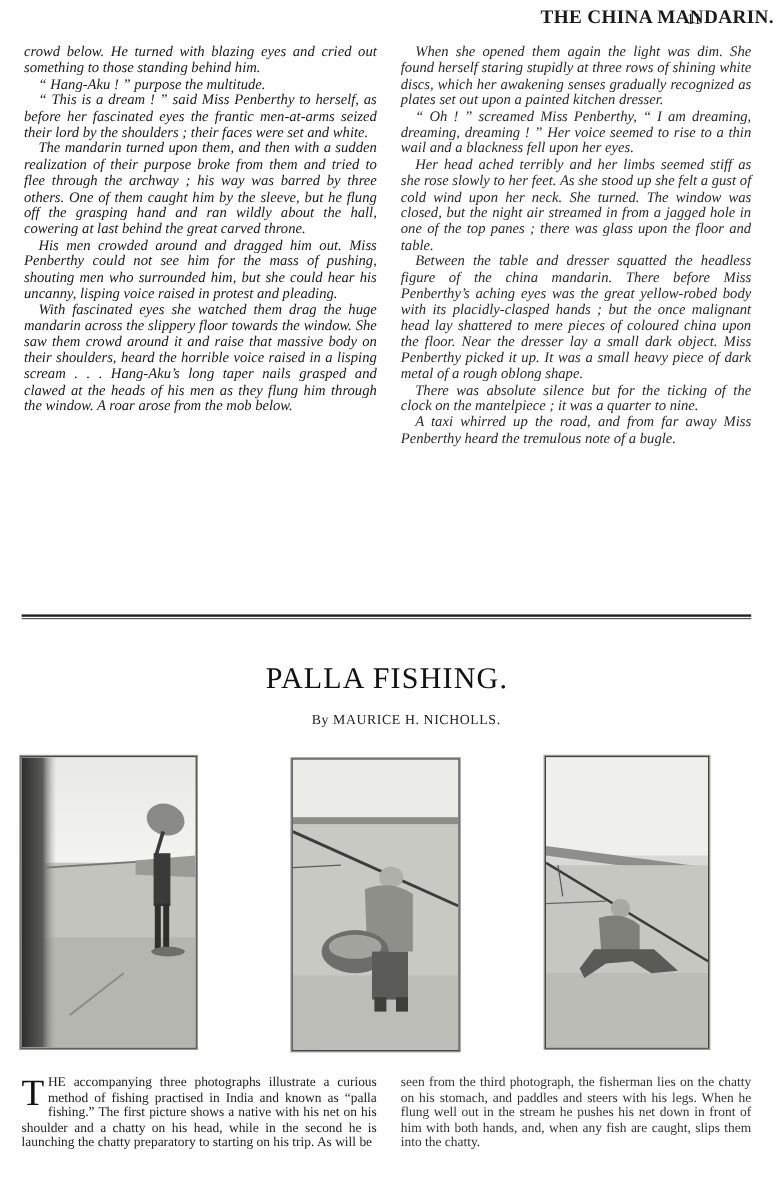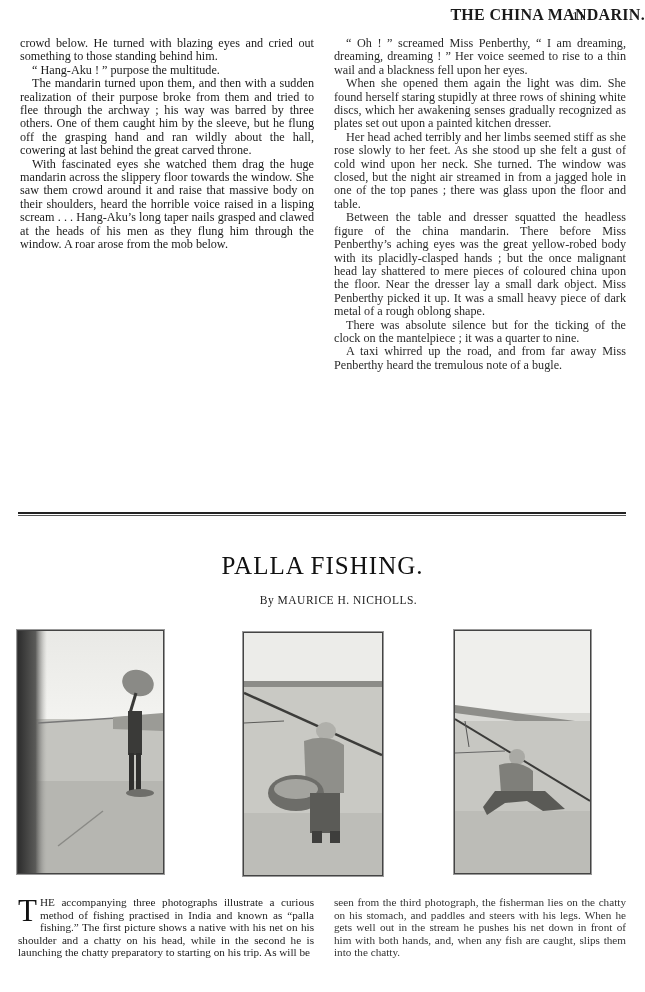"crowd below. He turned with" .col { font-style: none -> italic }
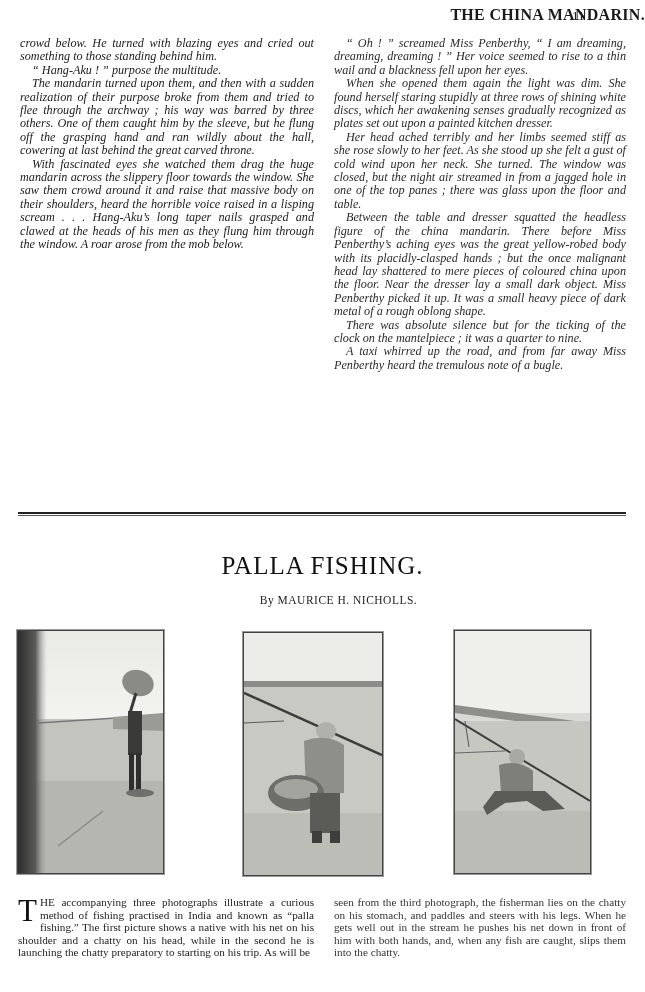"“ This is a dream" p { html: none -> <p>“ This is a dream ! ” said Miss Penberthy to herself, as before her fascinated eyes the frantic men-at-arms seized their lord by the shoulders ; their faces were set and white.</p> }
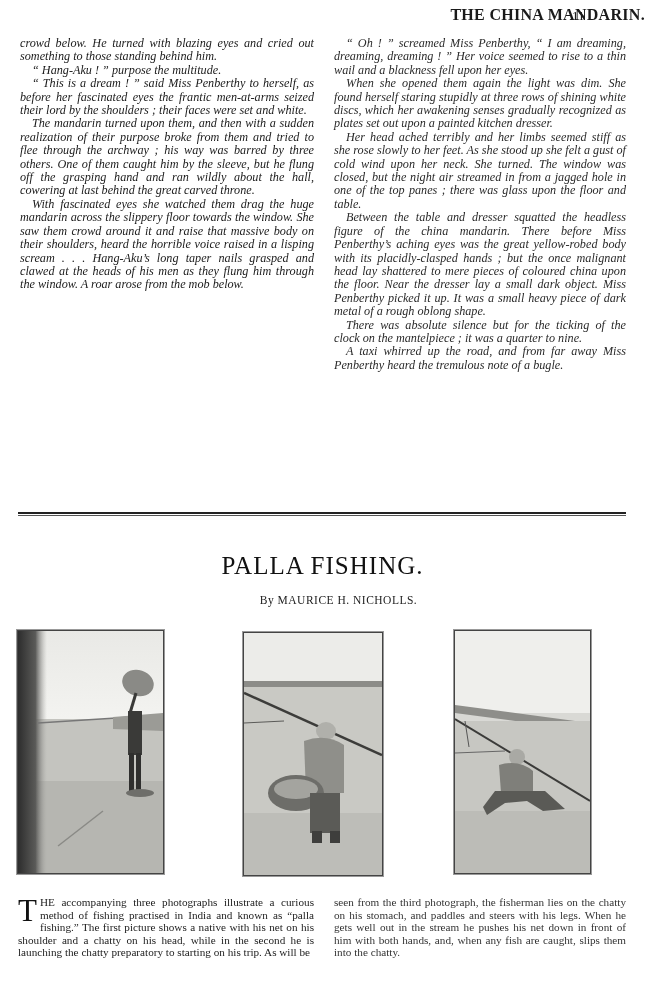"“ Oh ! ” screamed" p { order: before "When she opened them again" -> after "When she opened them again" }
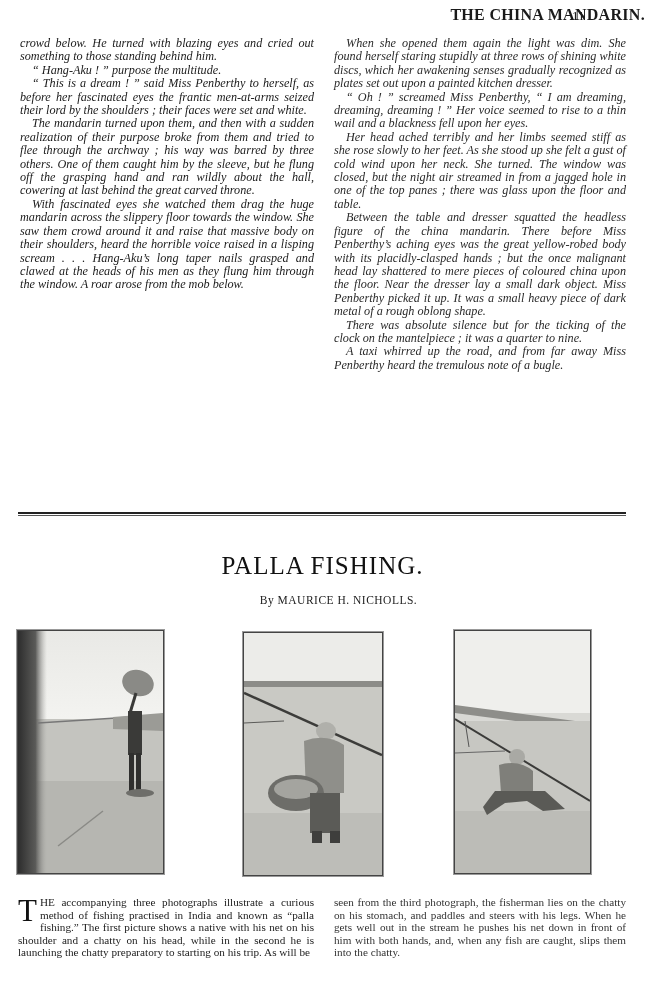"His men crowded around and" p { html: none -> <p>His men crowded around and dragged him out. Miss Penberthy could not see him for the mass of pushing, shouting men who surrounded him, but she could hear his uncanny, lisping voice raised in protest and pleading.</p> }
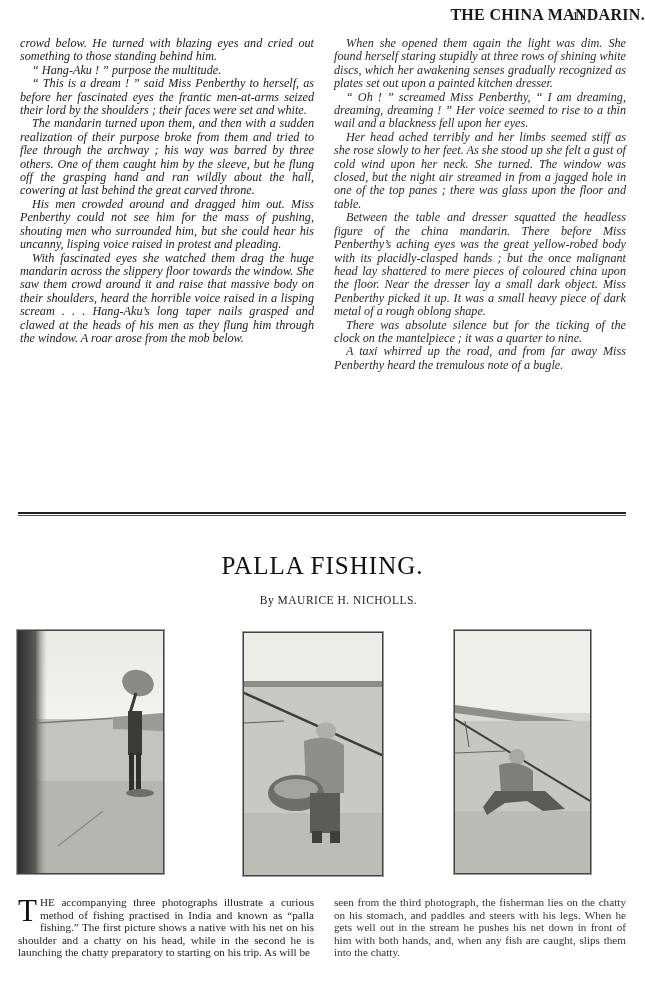"seen from the third photograph," p { text: gets -> flung }
